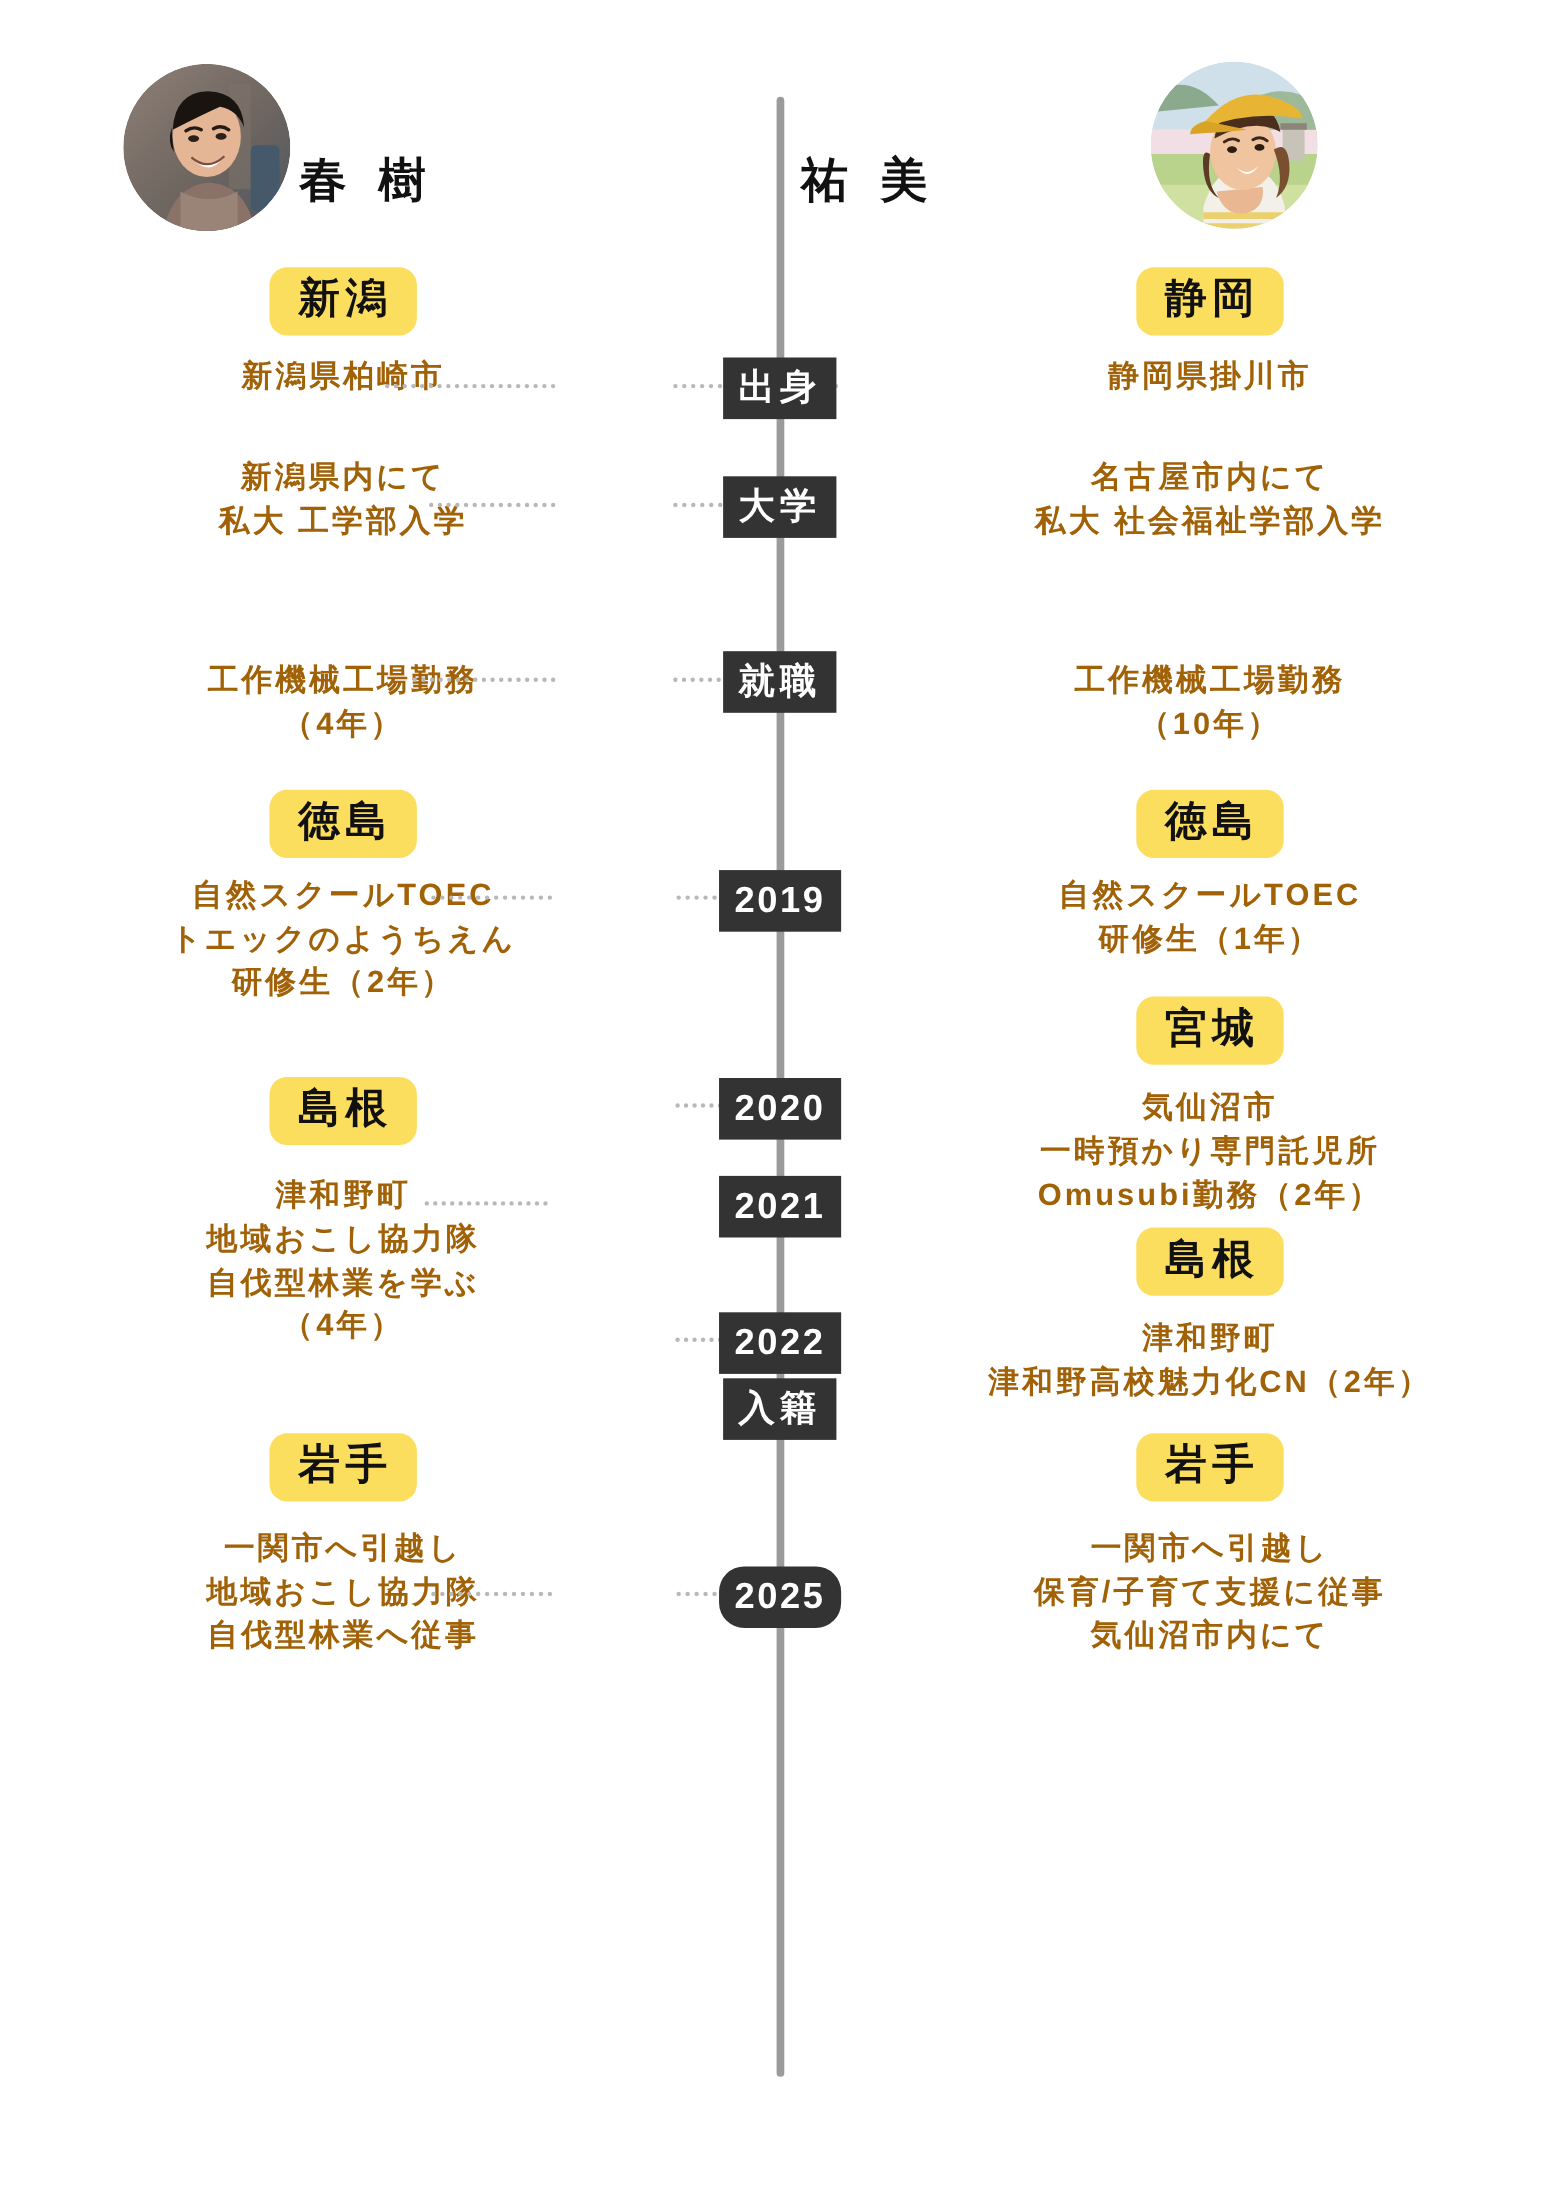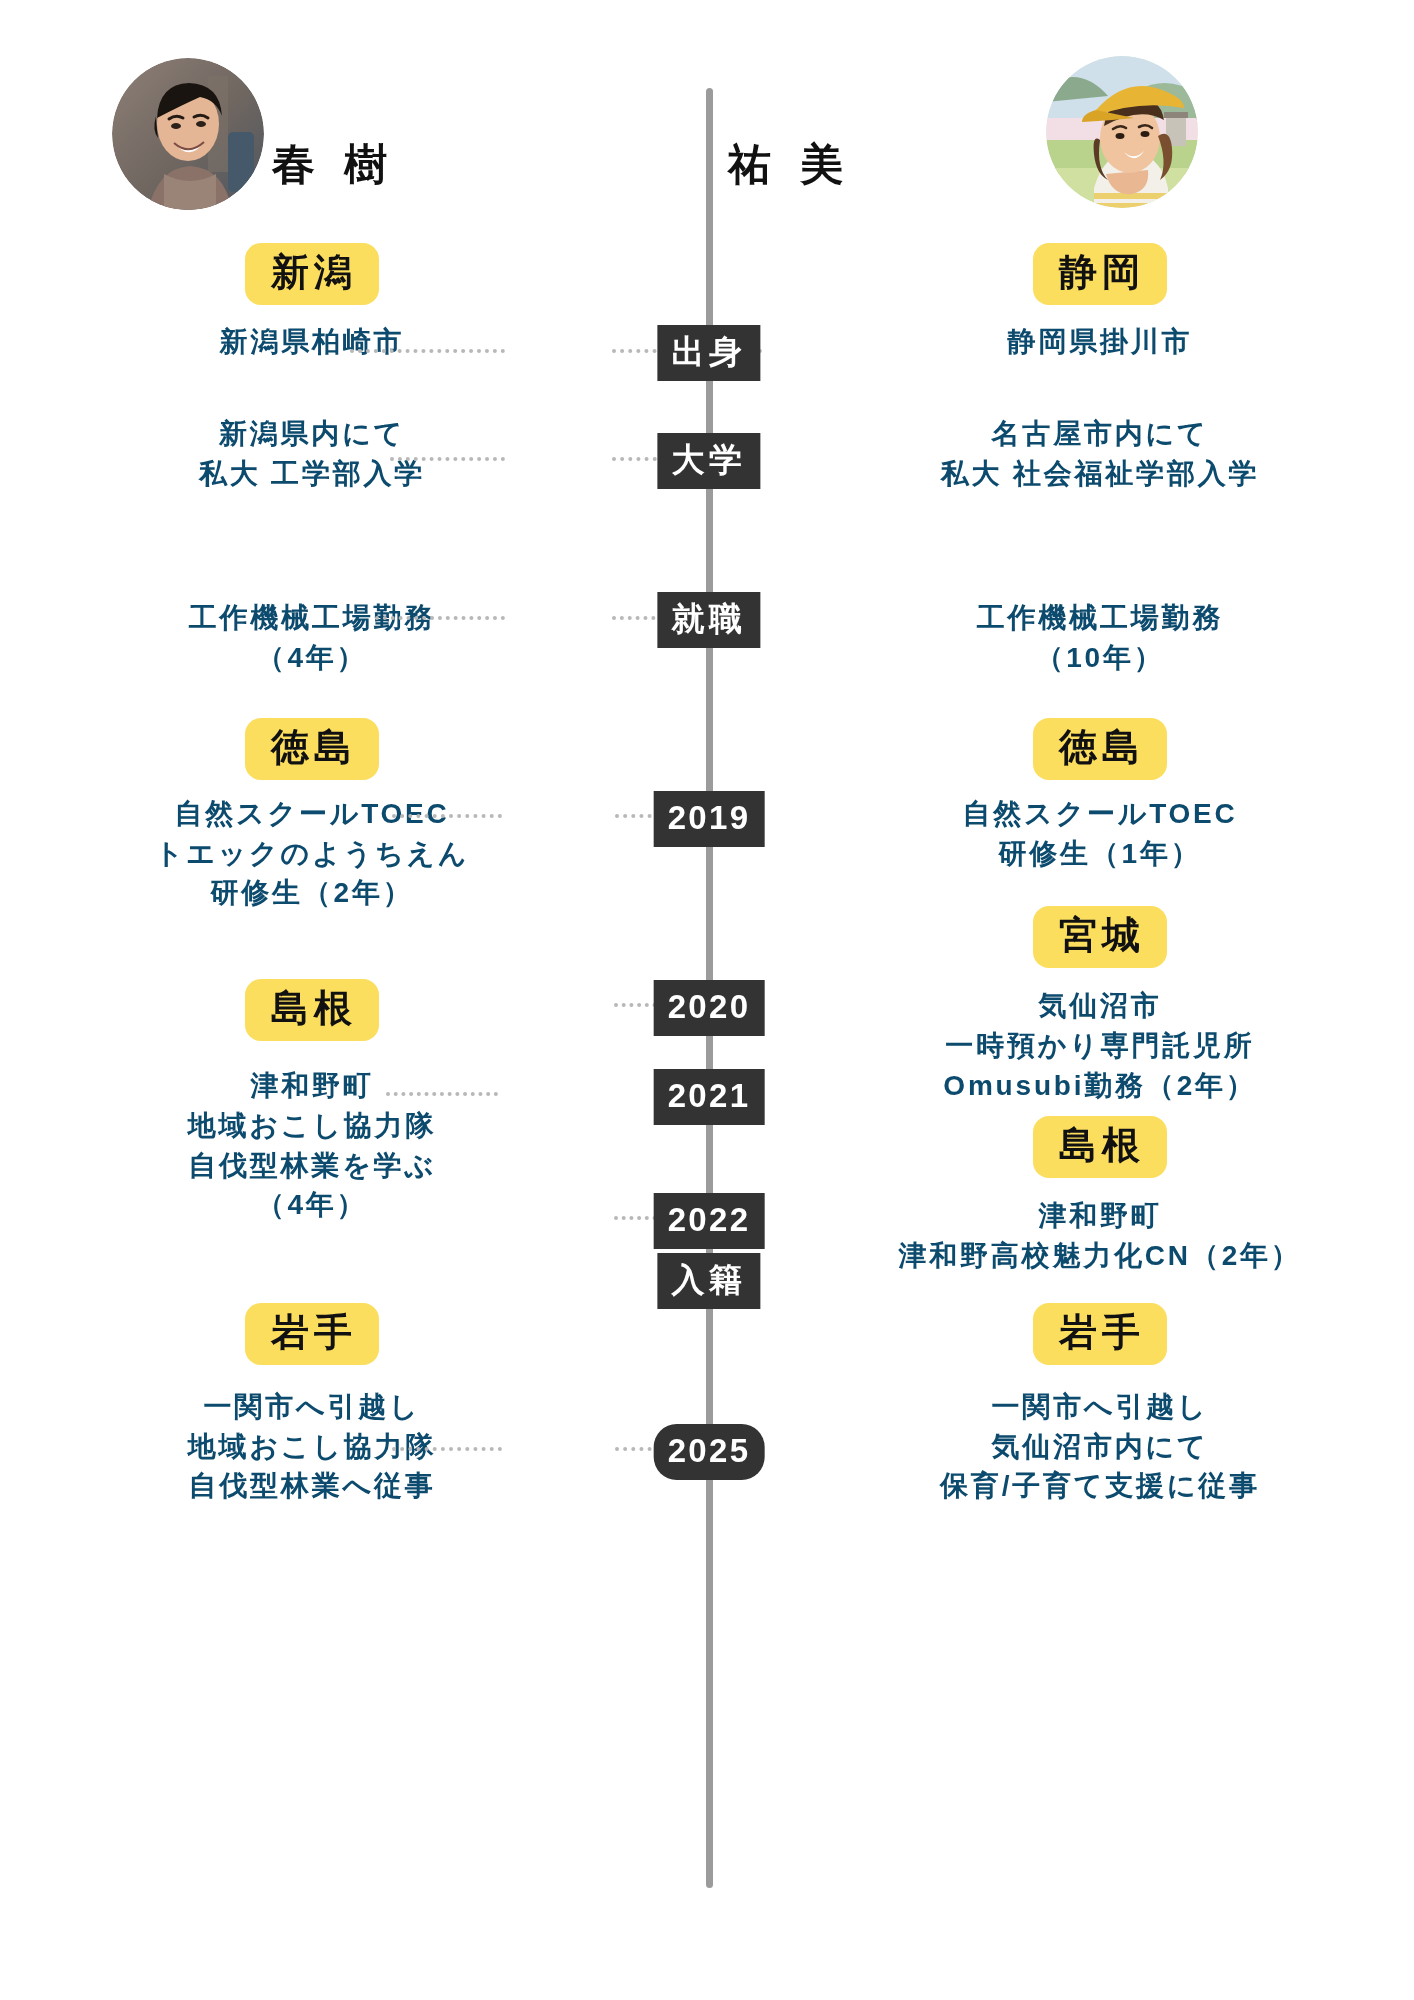"新潟県柏崎市" .txt { color: #0c4a6e -> #a16207 }
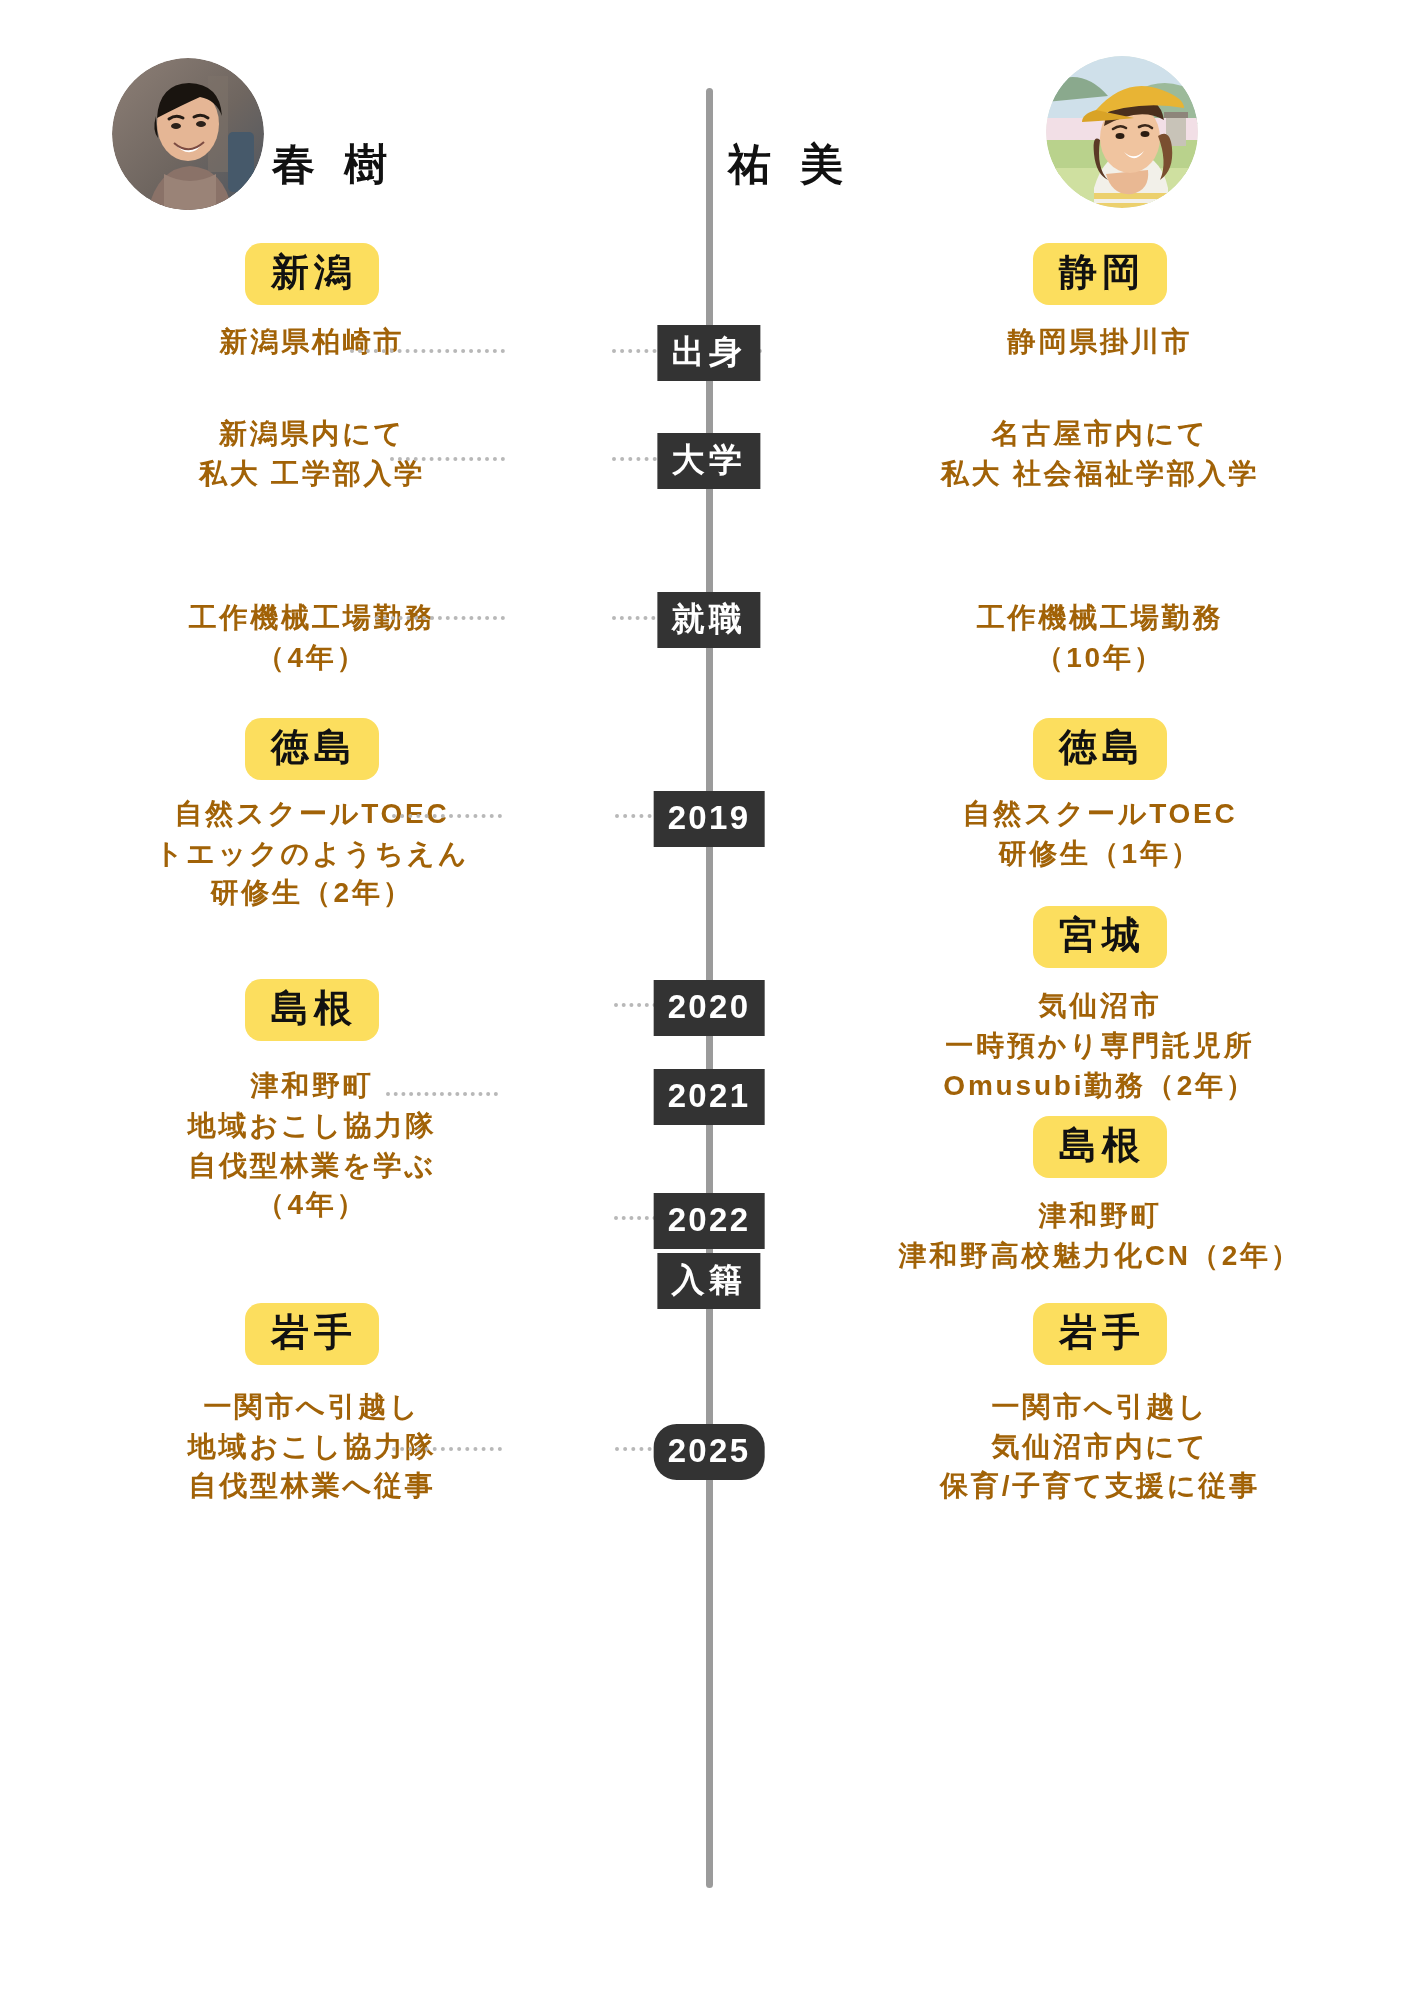"気仙沼市内にて" div.txt { order: before "保育/子育て支援に従事" -> after "保育/子育て支援に従事" }
